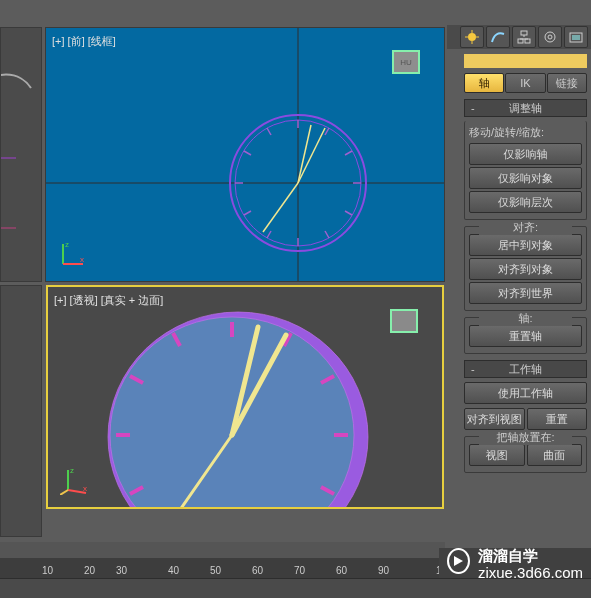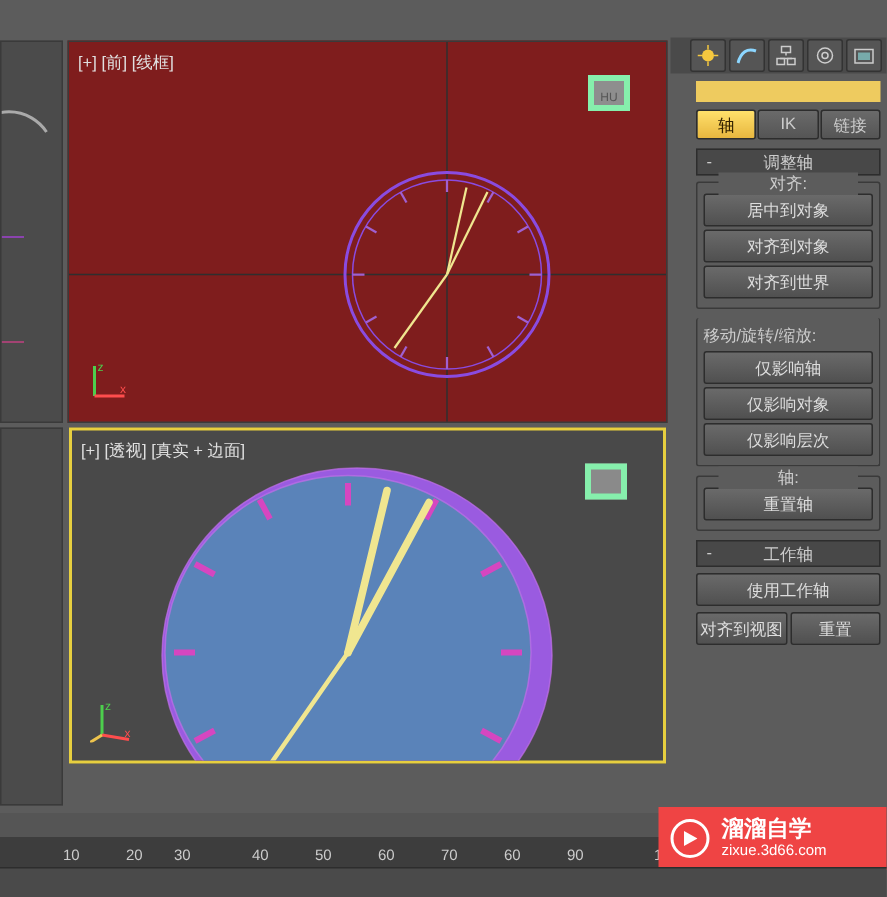"[+] [前] [线框]" .vp-top-main { background: #7f1d1d -> #0369a1 }
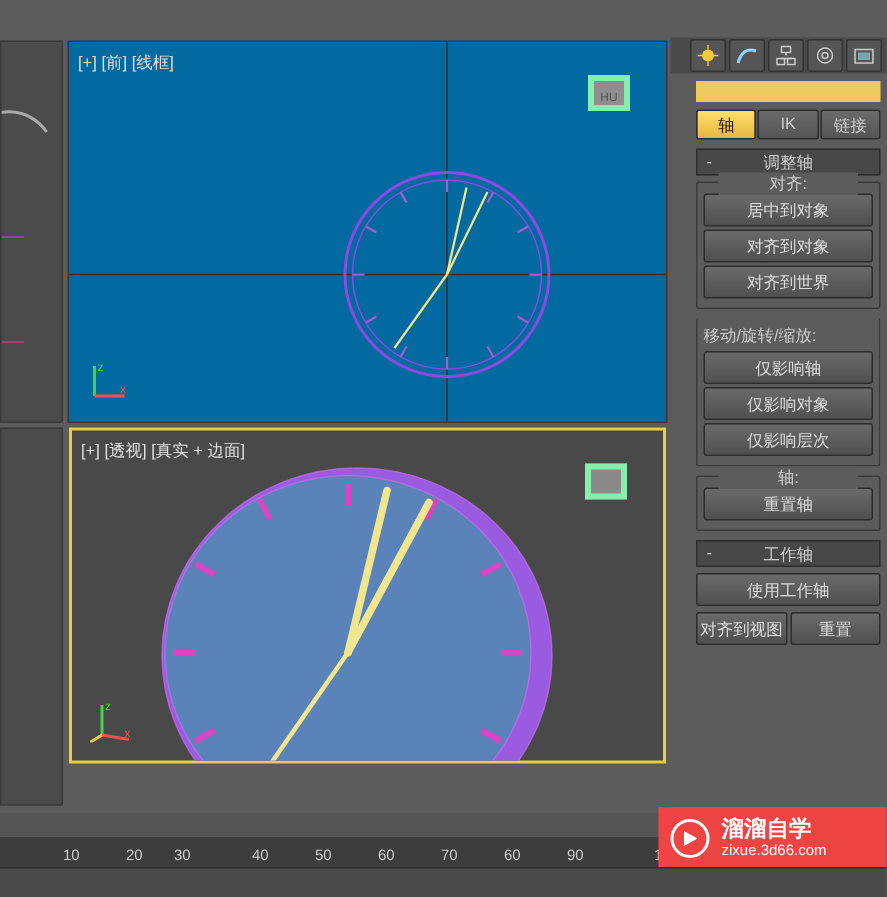"HU" .cube-icon { border: 4px solid #86efac -> 2px solid #86efac }
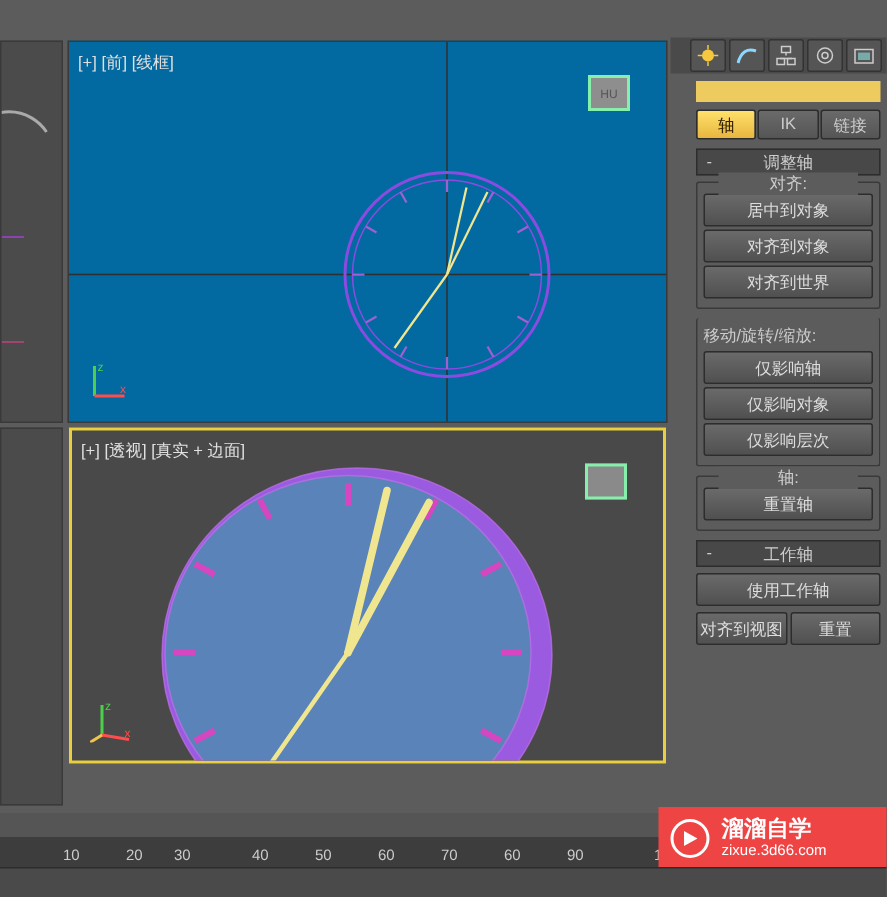"对齐:" div.fieldset { order: before "移动/旋转/缩放:" -> after "移动/旋转/缩放:" }
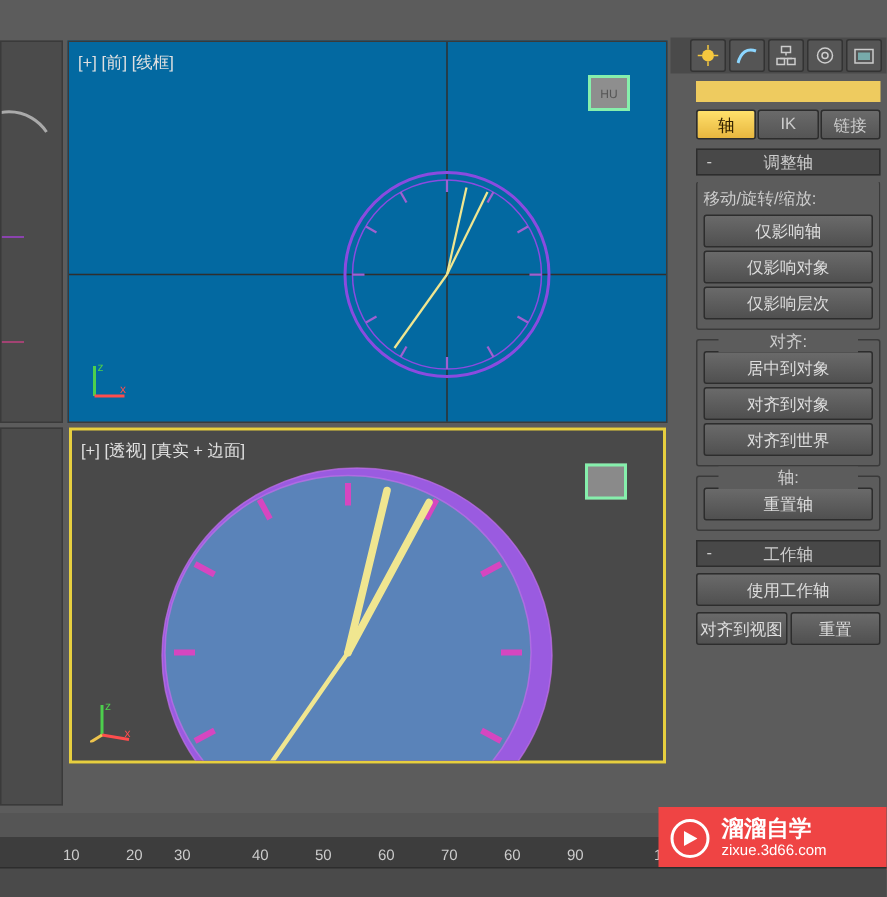"把轴放置在:" div.fieldset { html: none -> <div> <div>把轴放置在:</div> <div> <div>视图</div> <div>曲面</div> </div> </div> }
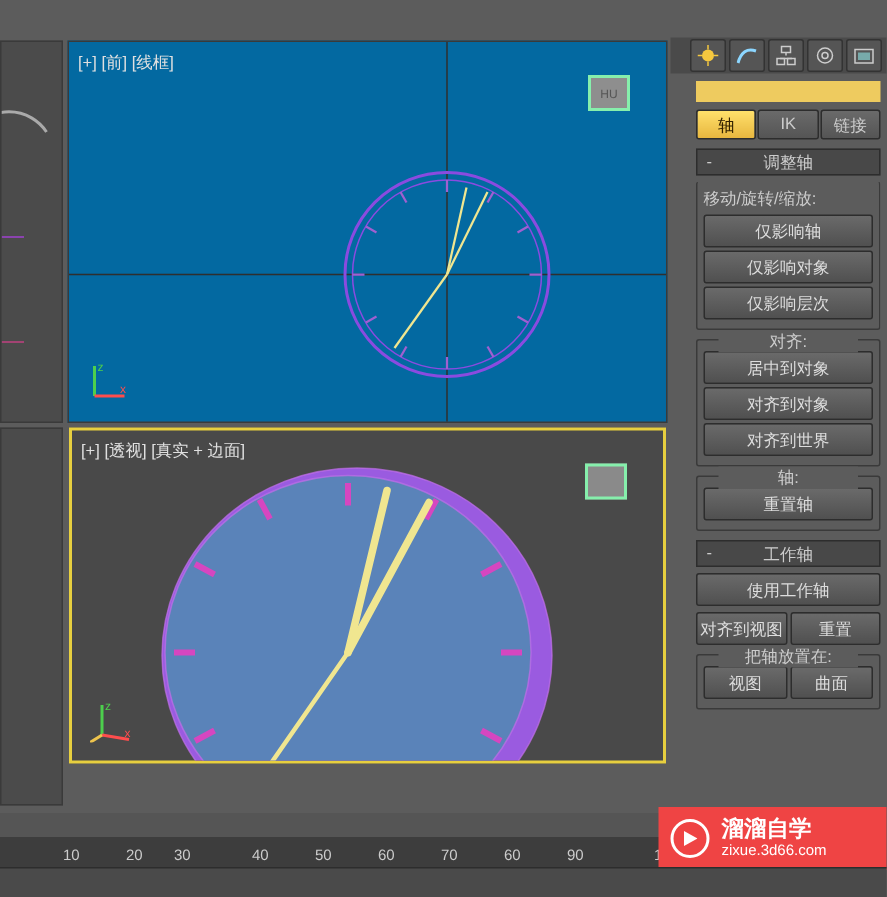"溜溜自学" .watermark { align-items: center -> flex-start; background: #ef4444 -> #404040; bottom: 18px -> 8px }
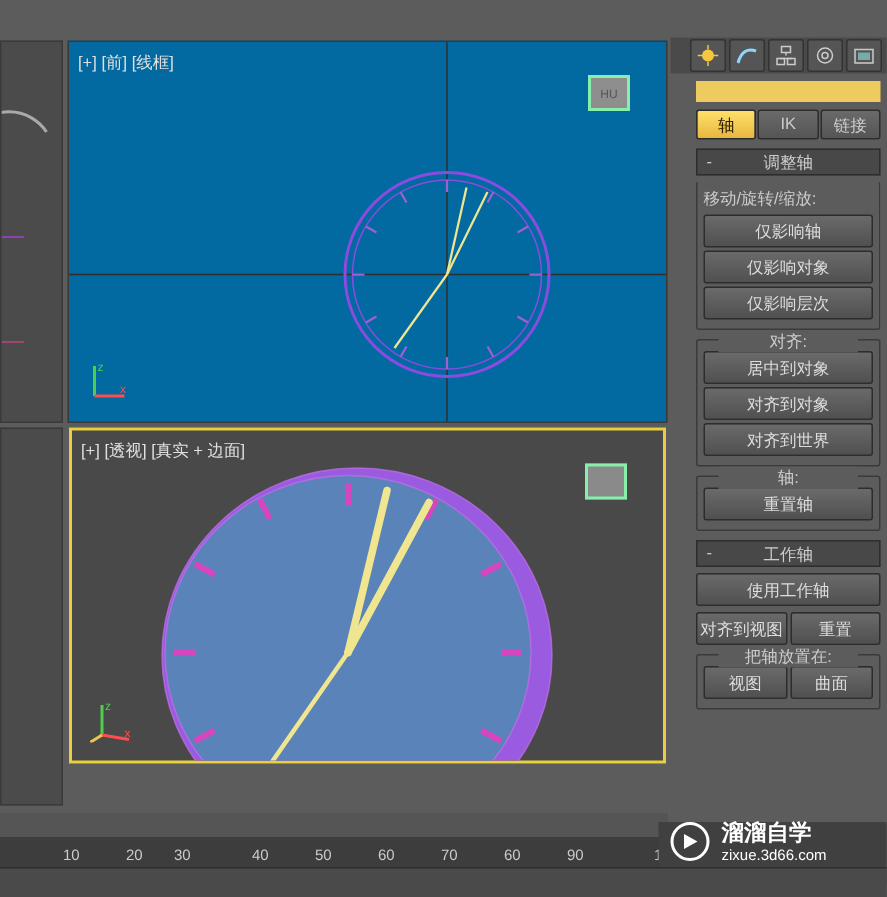"zixue.3d66.com" .watermark .texts .url { font-size: 10px -> 15px }
